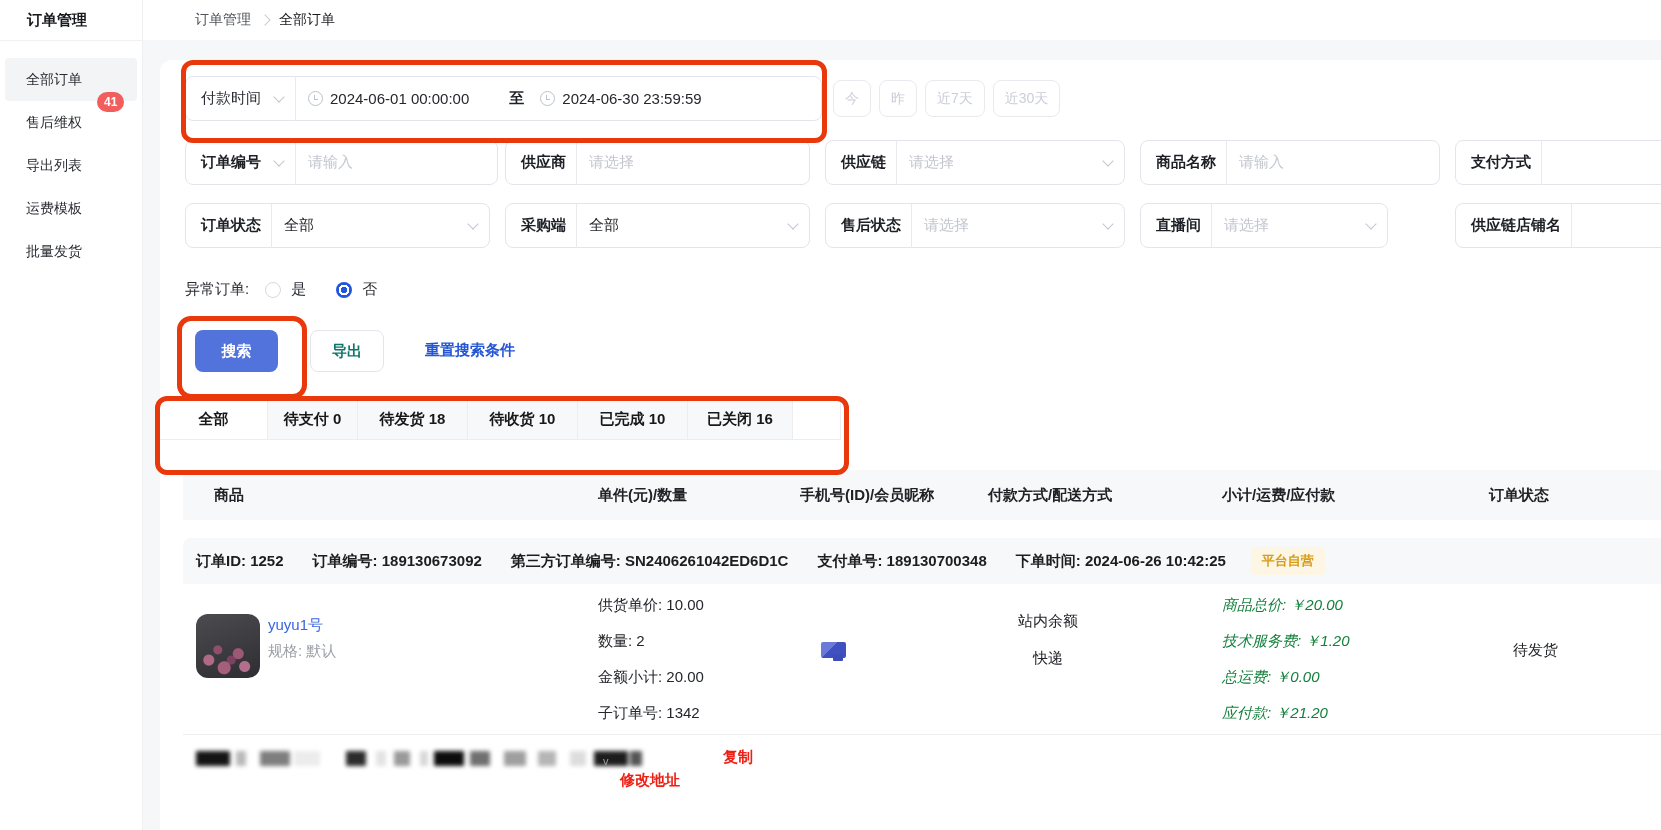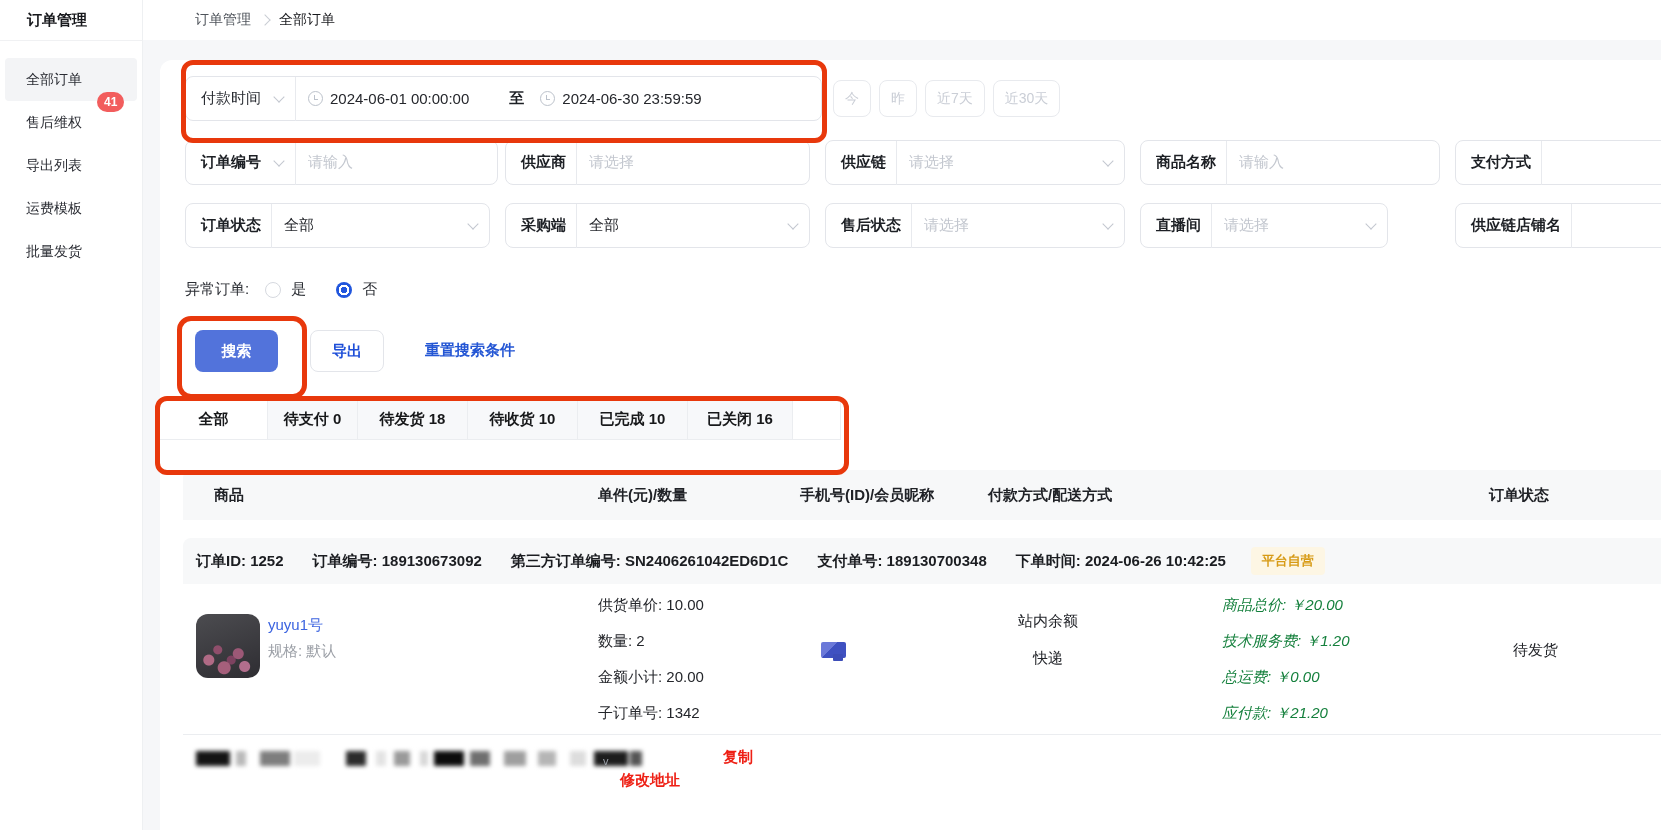"导出" .btn-export { color: #1d4ed8 -> #0f766e }
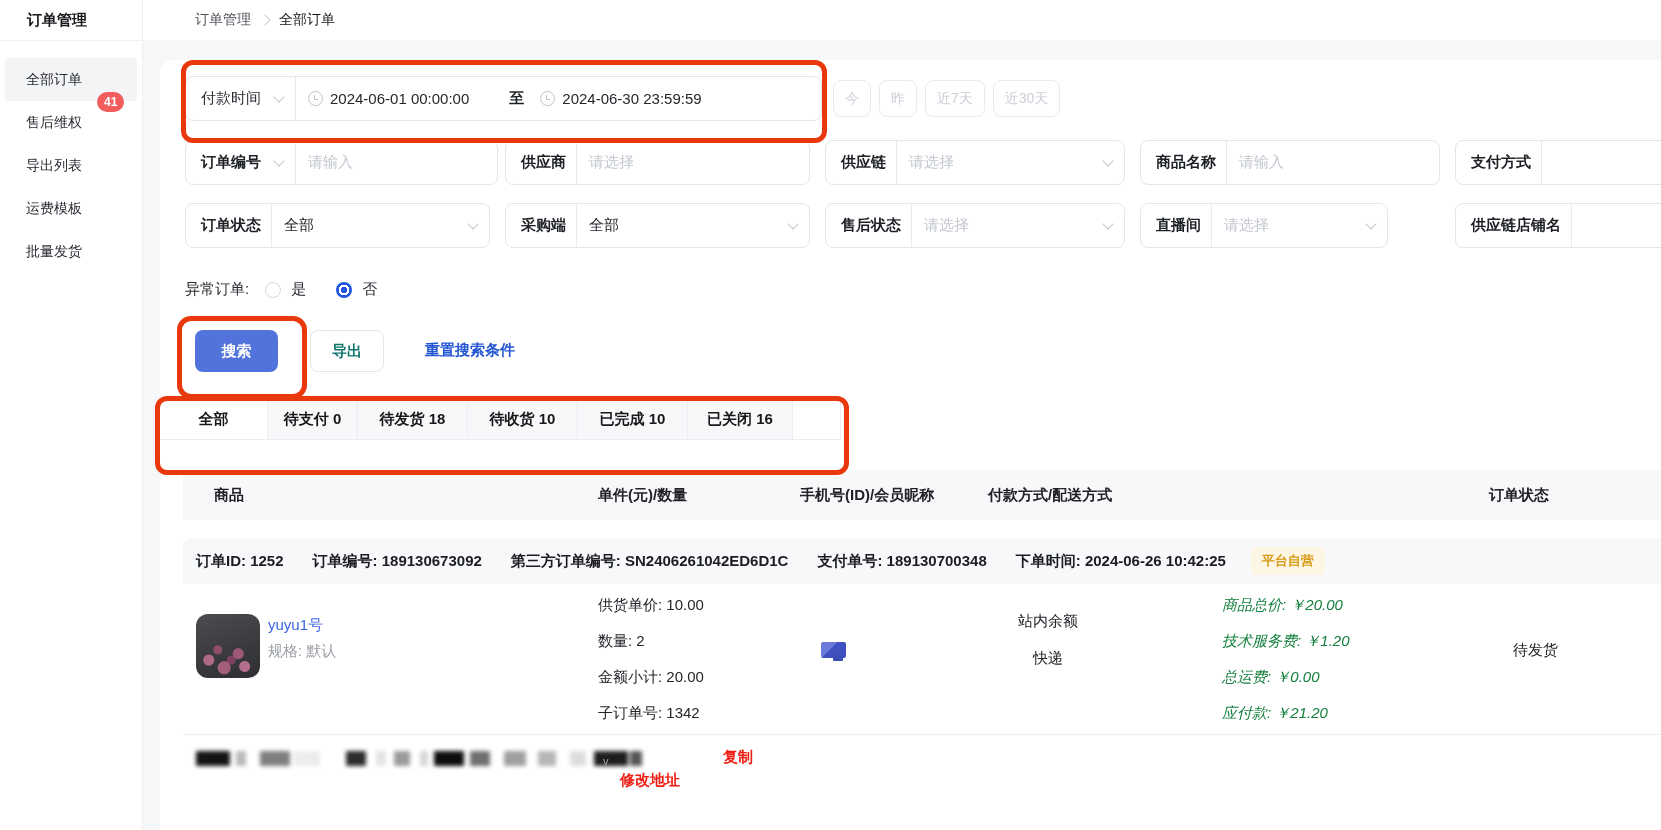"小计/运费/应付款" span { html: none -> <span>小计/运费/应付款</span> }
